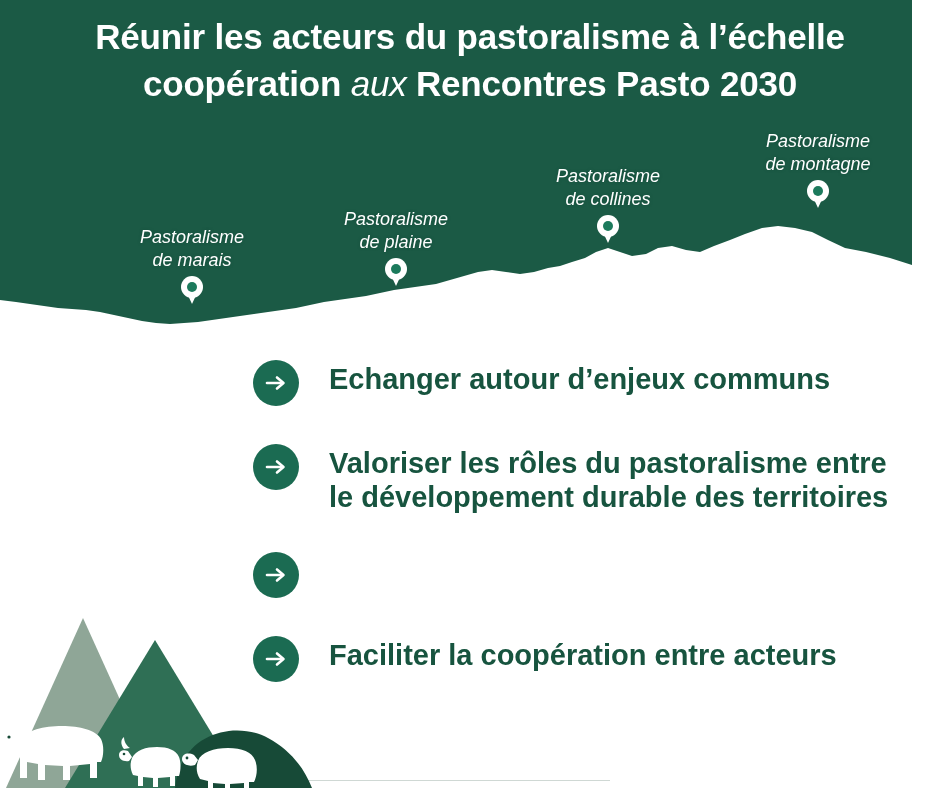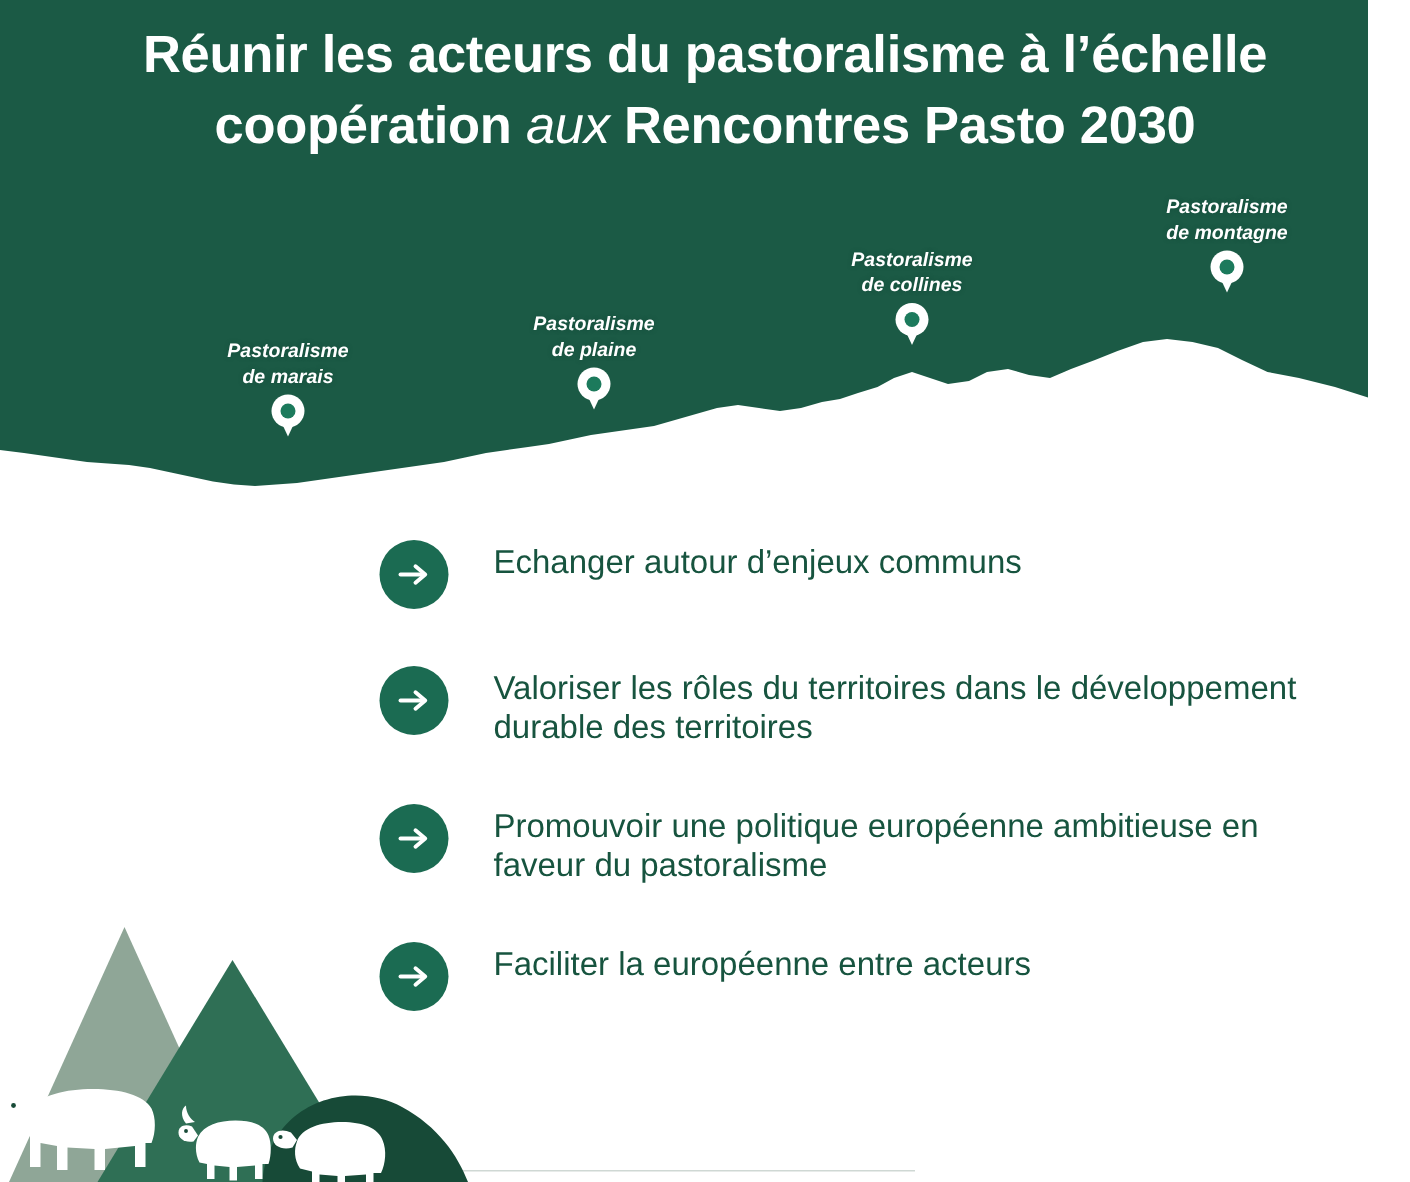"Pastoralisme" .pin-label { font-size: 13px -> 18px; font-weight: bold -> none }
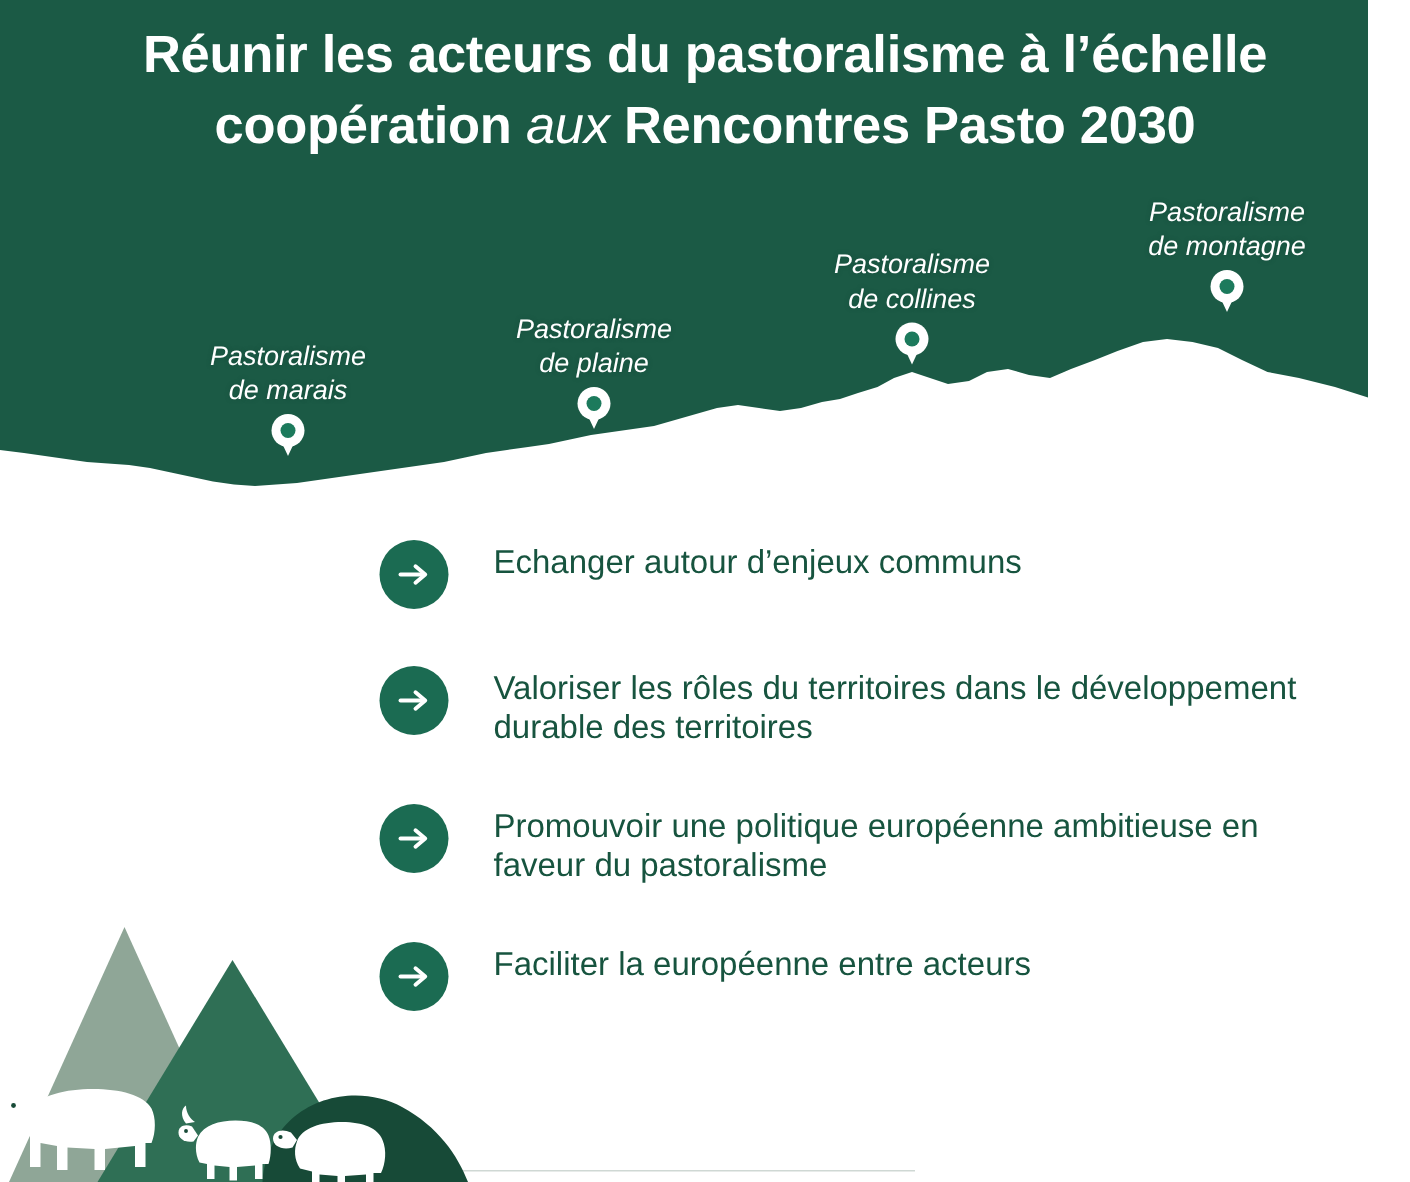"Echanger autour d’enjeux communs" .bullet-text { font-size: 22px -> 29px; font-weight: normal -> bold }
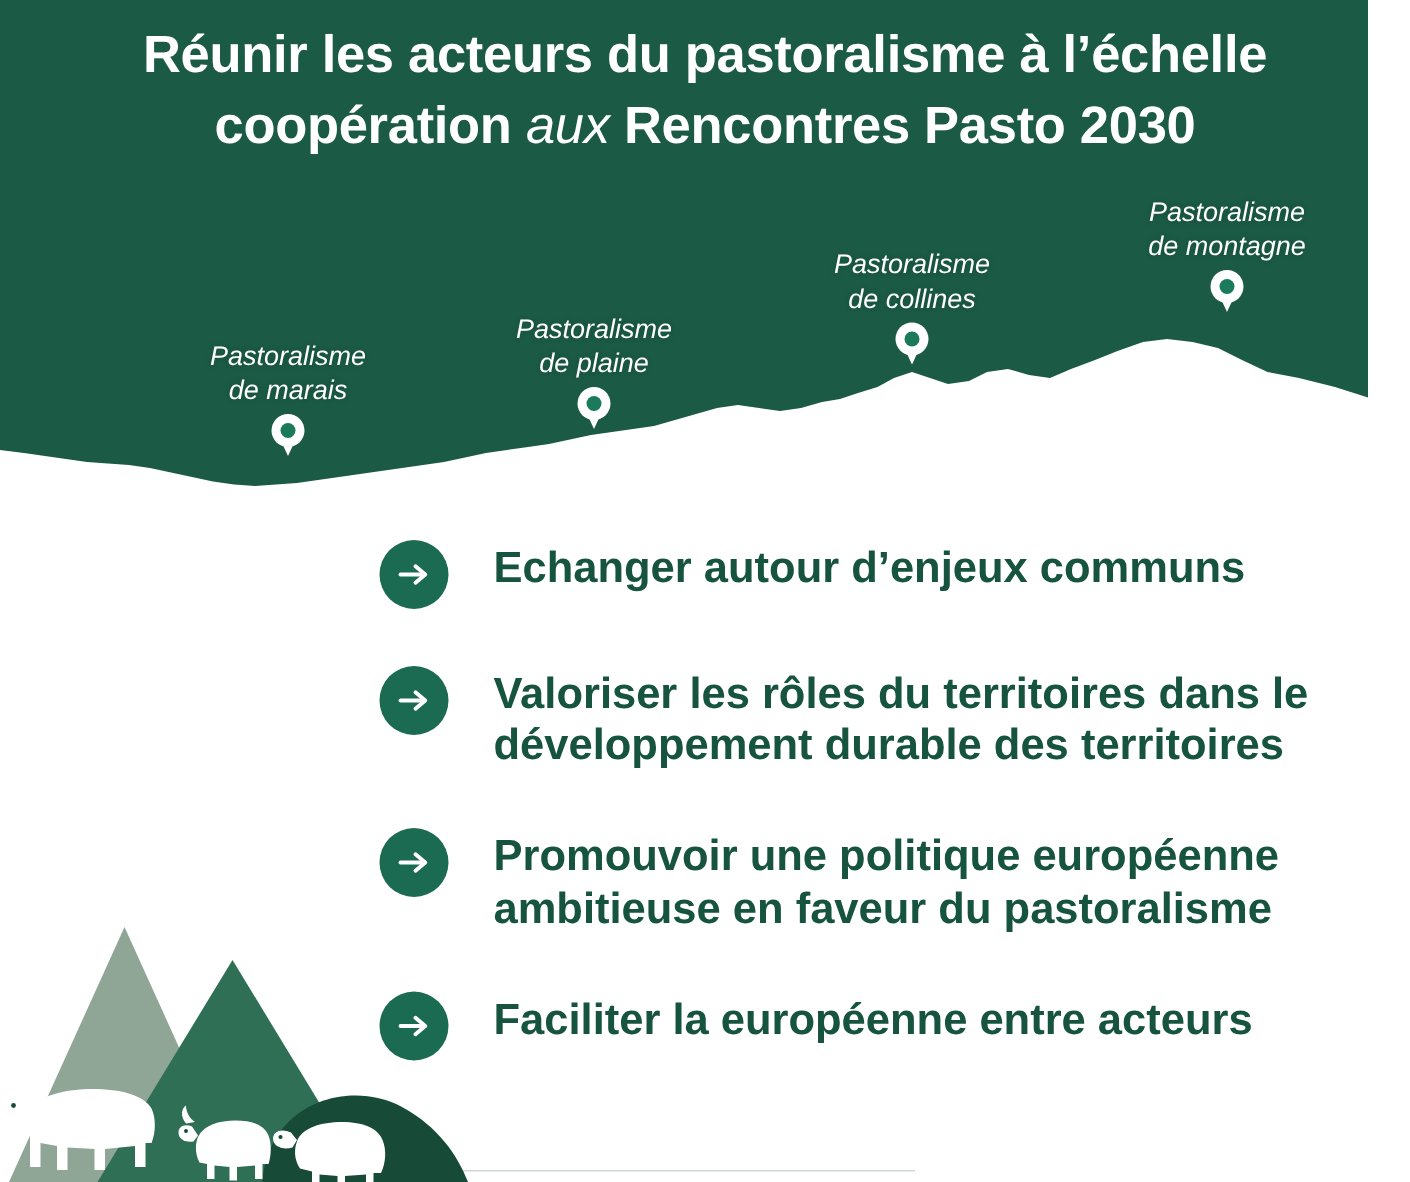"Valoriser les rôles du territoires" div.bullet-text { text: territoires dans -> pastoralisme entre }
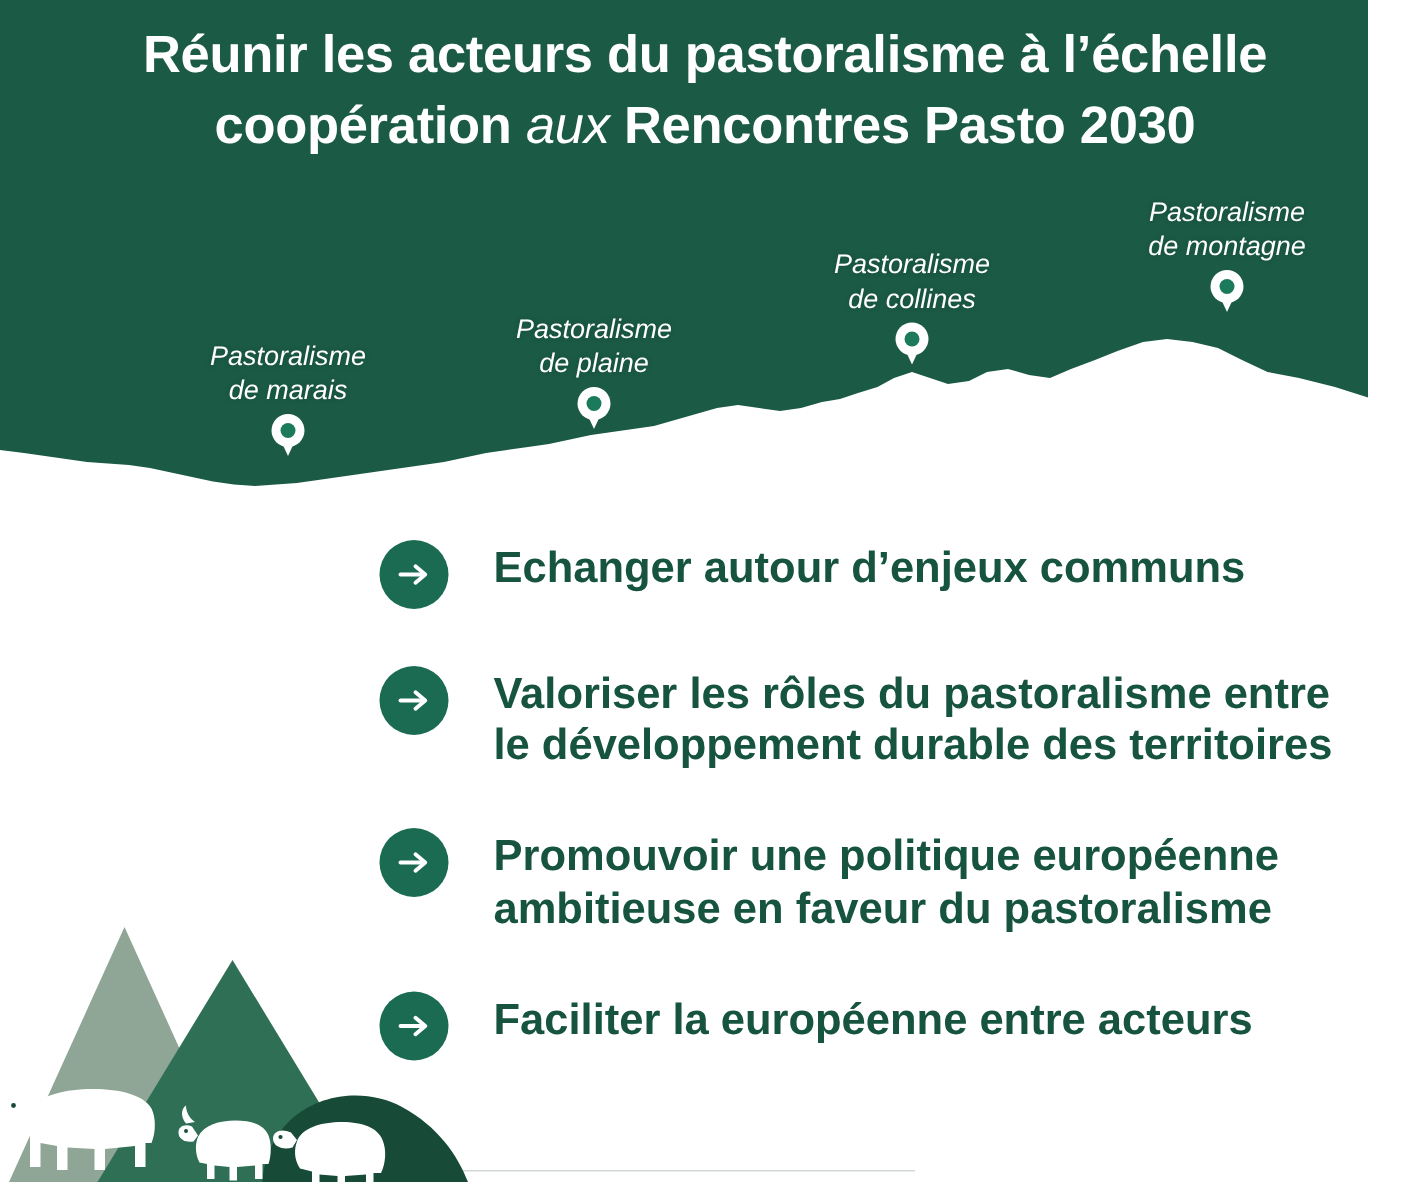"Promouvoir une politique européenne" div.bullet-text { html: <div>Promouvoir une politique européenne ambitieuse en faveur du pastoralisme</div> -> none }
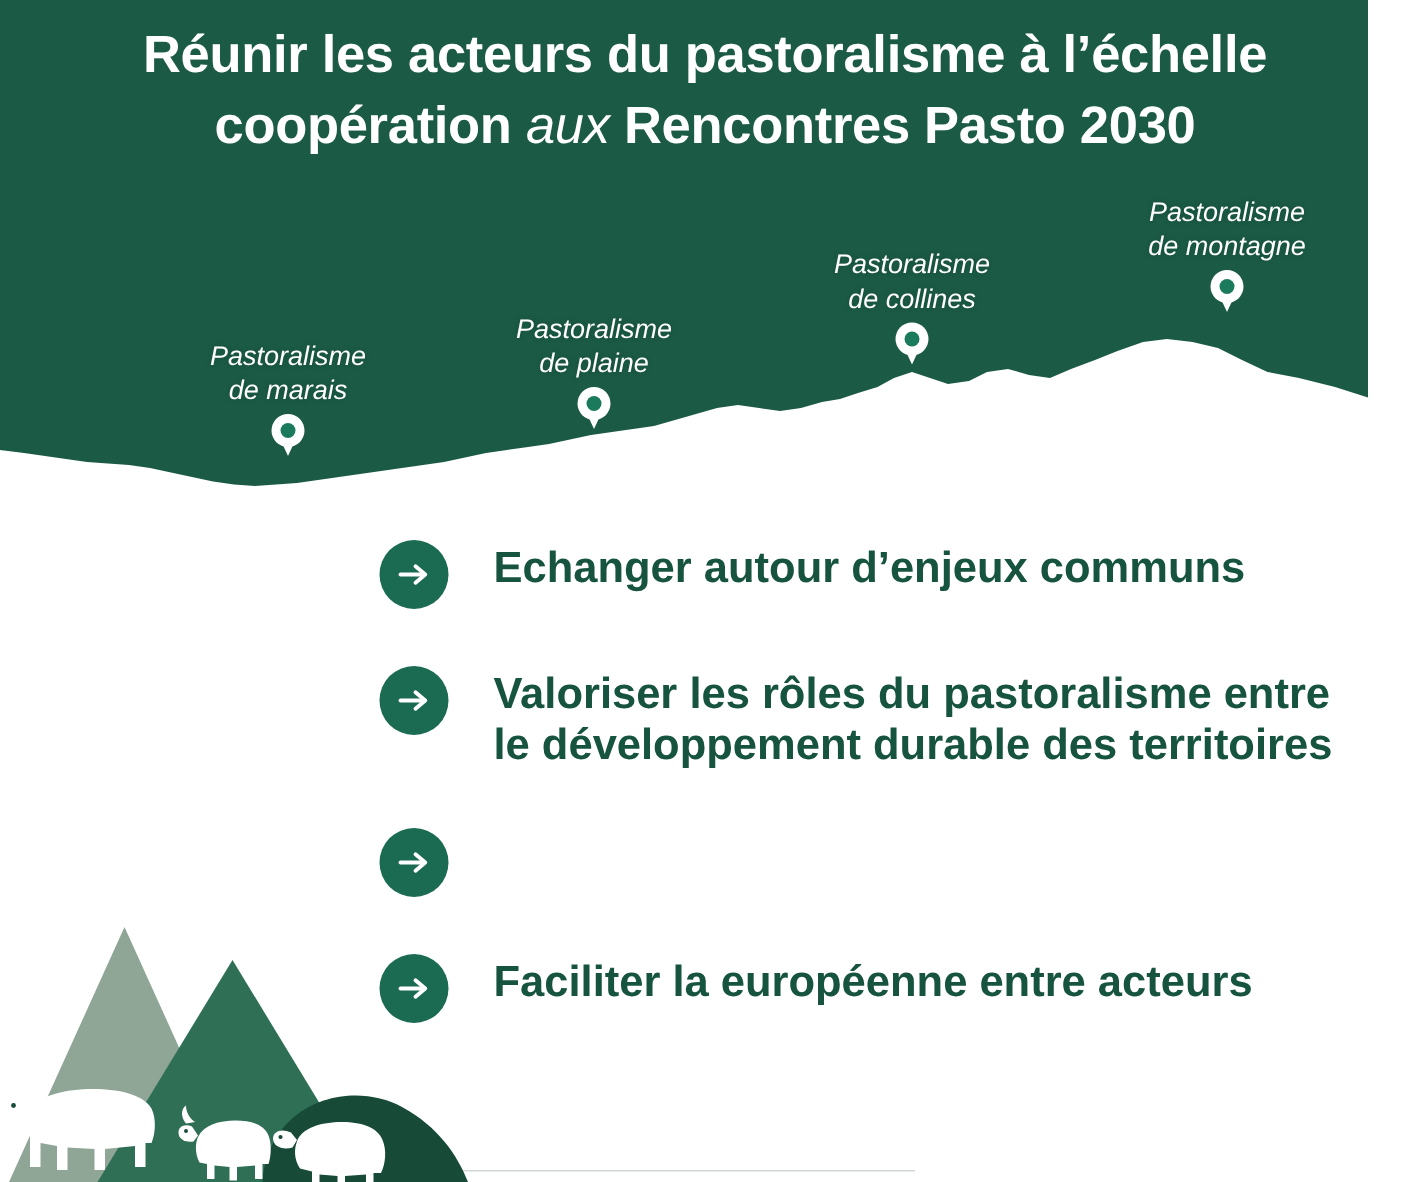"Faciliter la européenne entre acteurs" div.bullet-text { text: européenne -> coopération }
